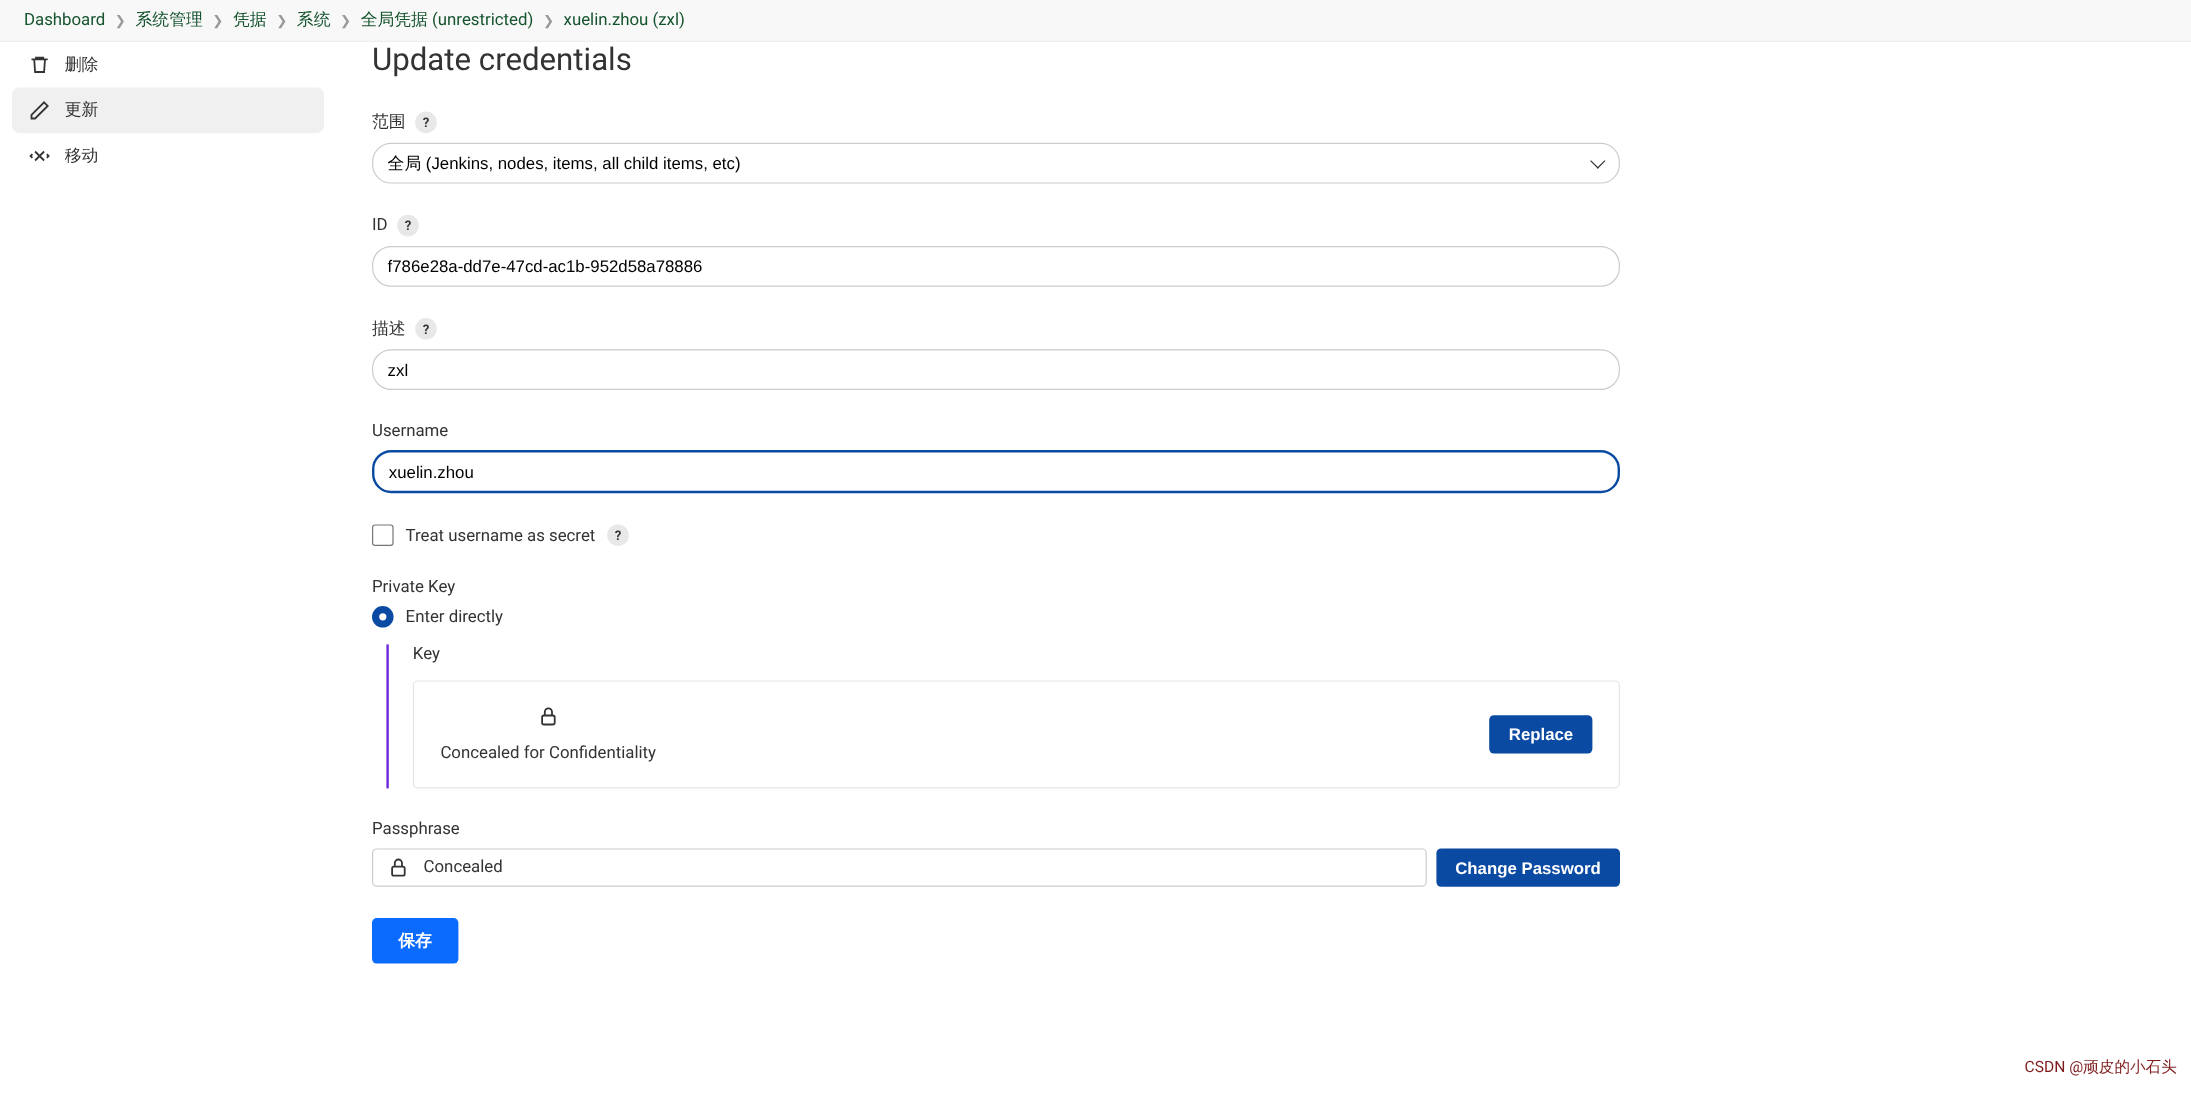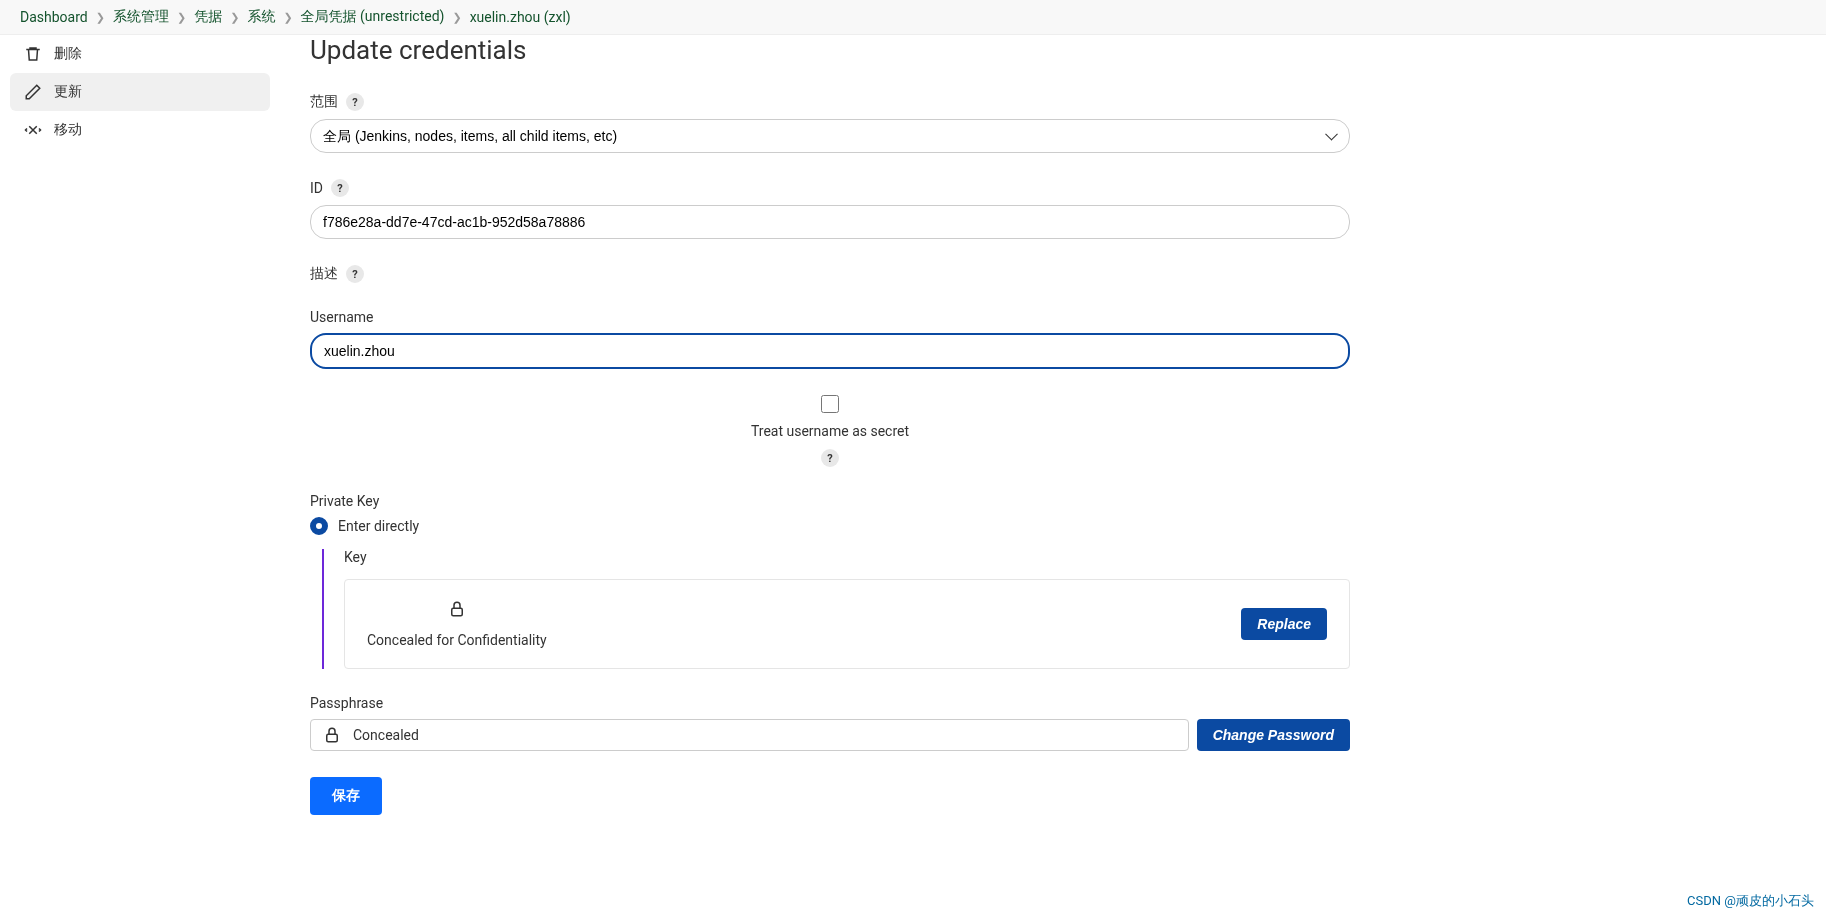"zxl" input.text-input { html: none -> <input> }
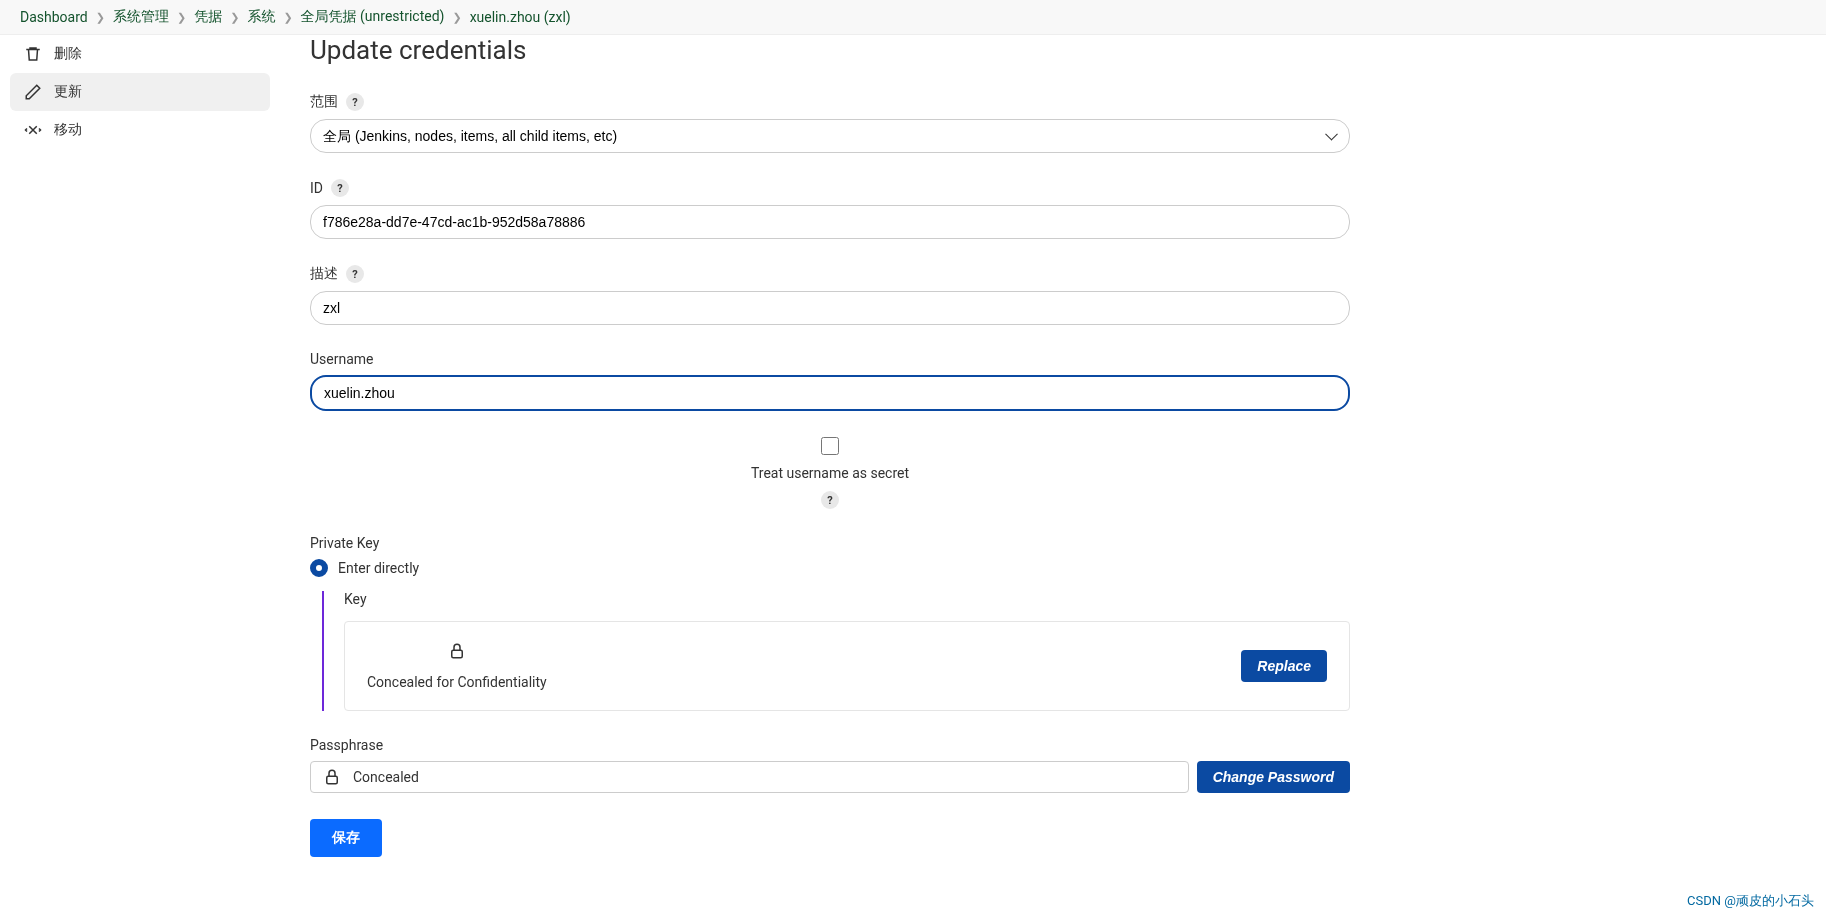"Treat username as secret" .checkbox-row { align-items: center -> flex-end; flex-direction: column -> none }
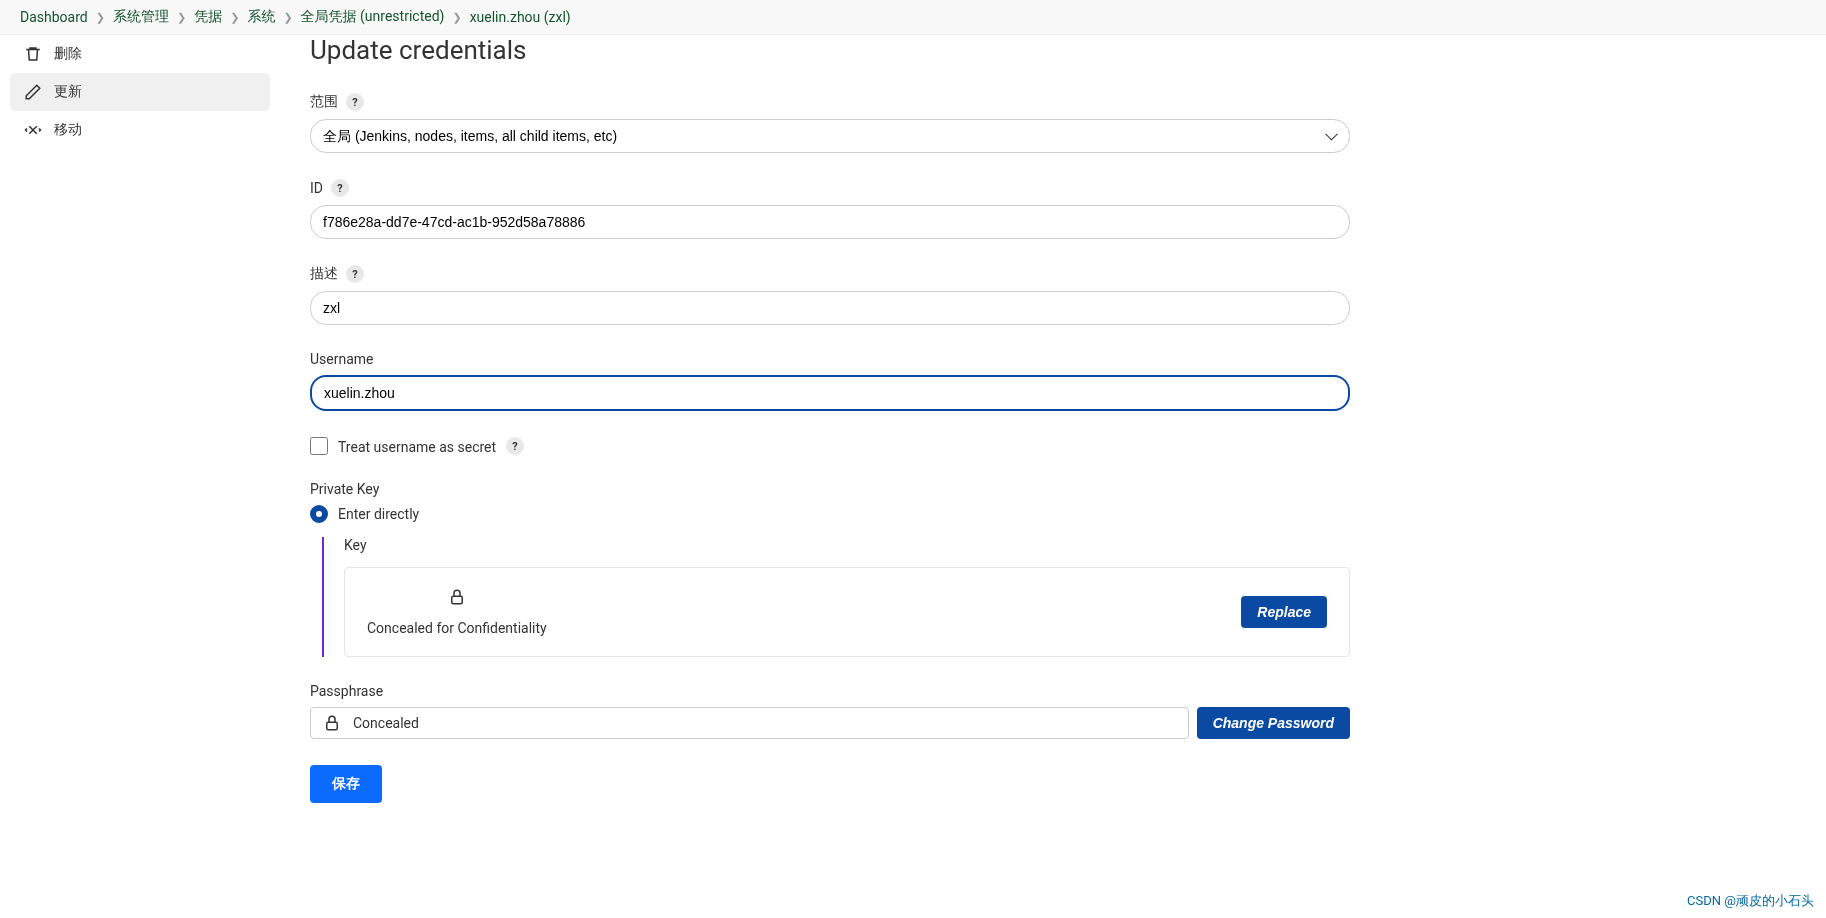"Replace" .btn-dark { font-style: italic -> none }
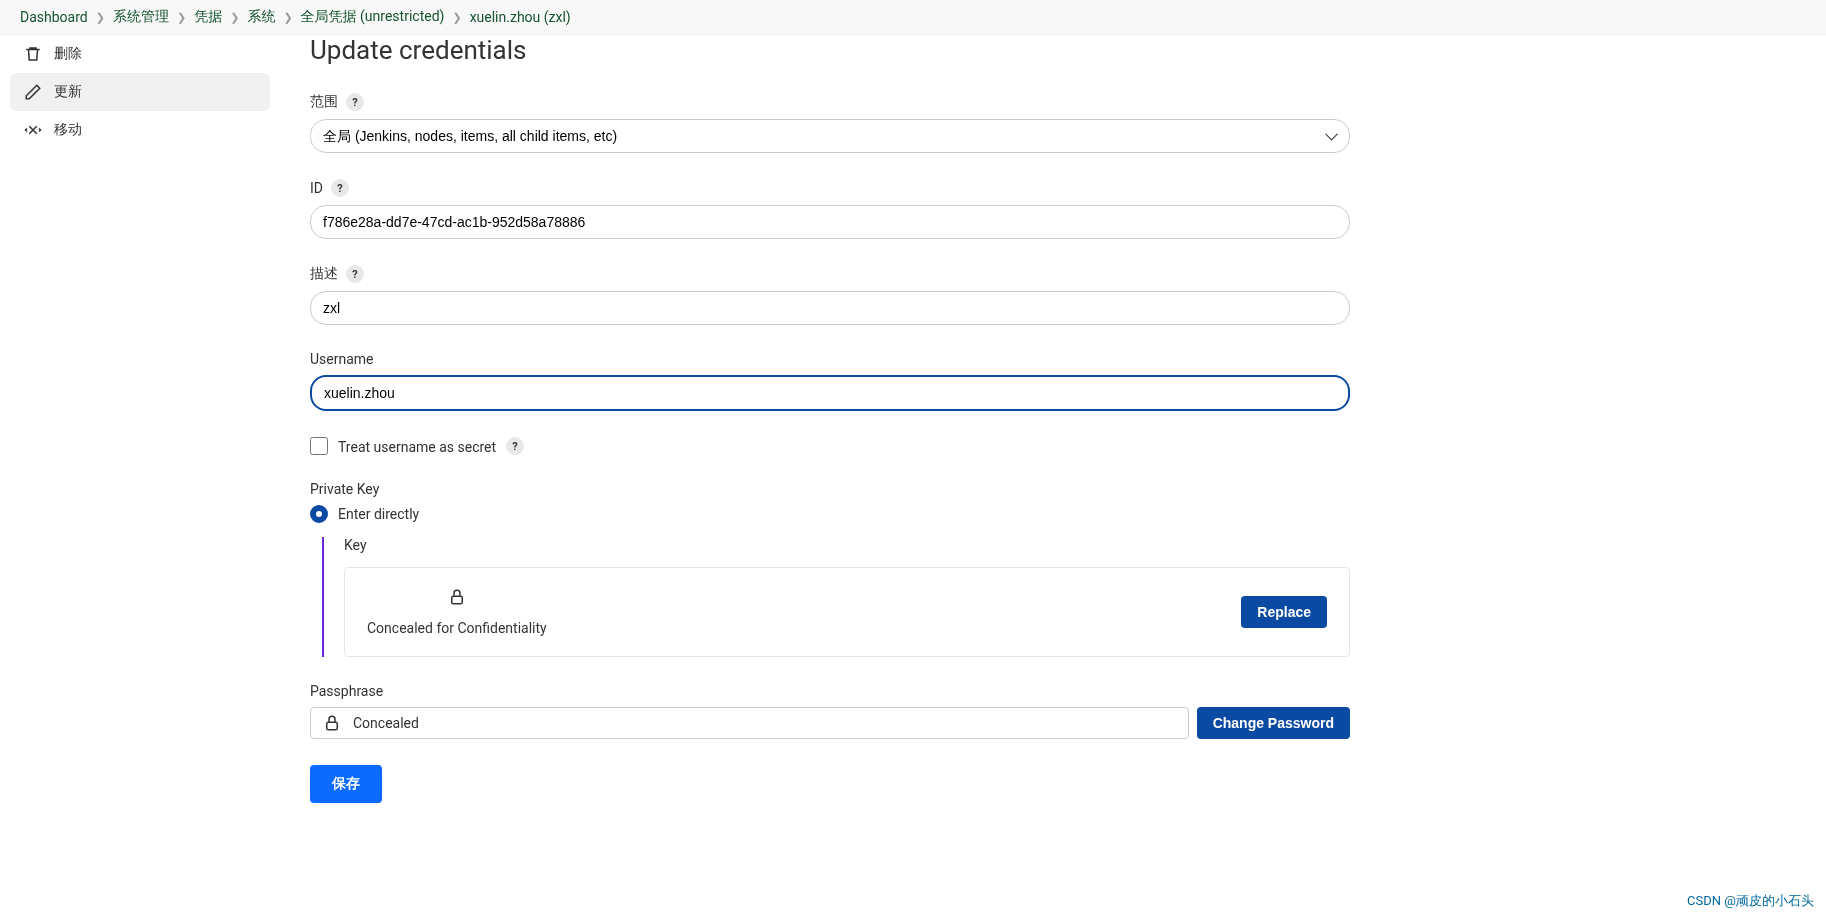"CSDN @顽皮的小石头" .watermark { bottom: 8px -> 20px; color: #0369a1 -> #7f1d1d }
